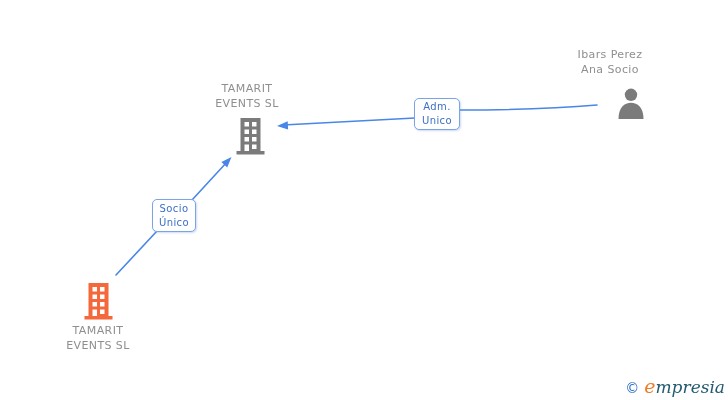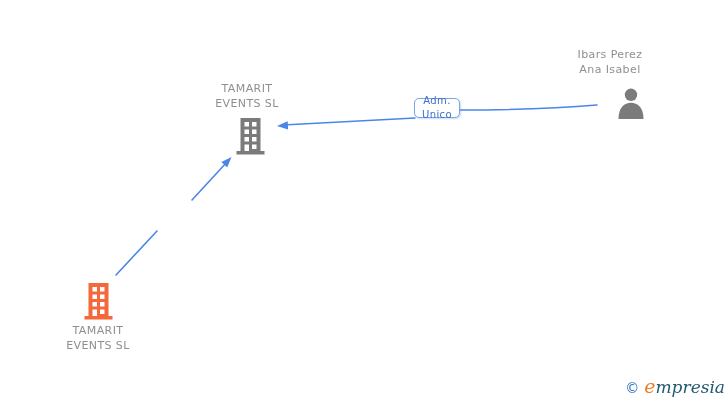"Ana Isabel" div { text: Isabel -> Socio }
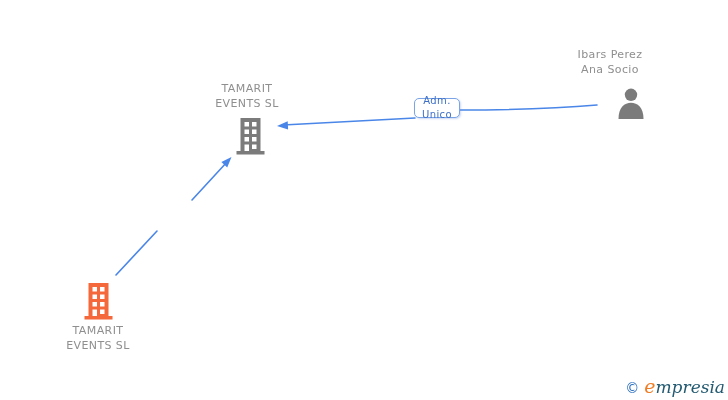"Adm." div.edge-label { height: 20px -> 32px }
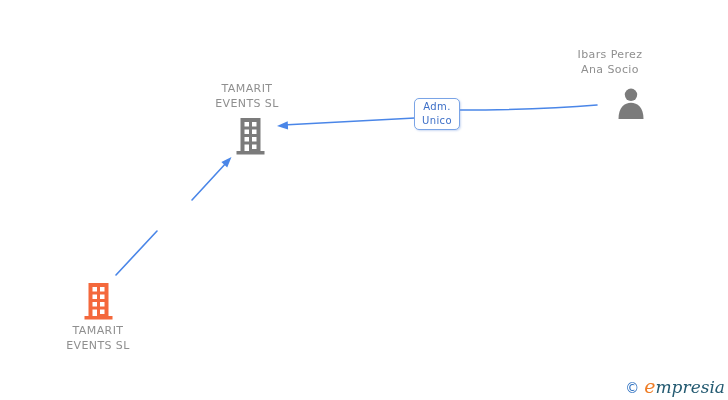"Socio" div.edge-label { html: none -> <div> <div>Socio</div> <div>Único</div> </div> }
